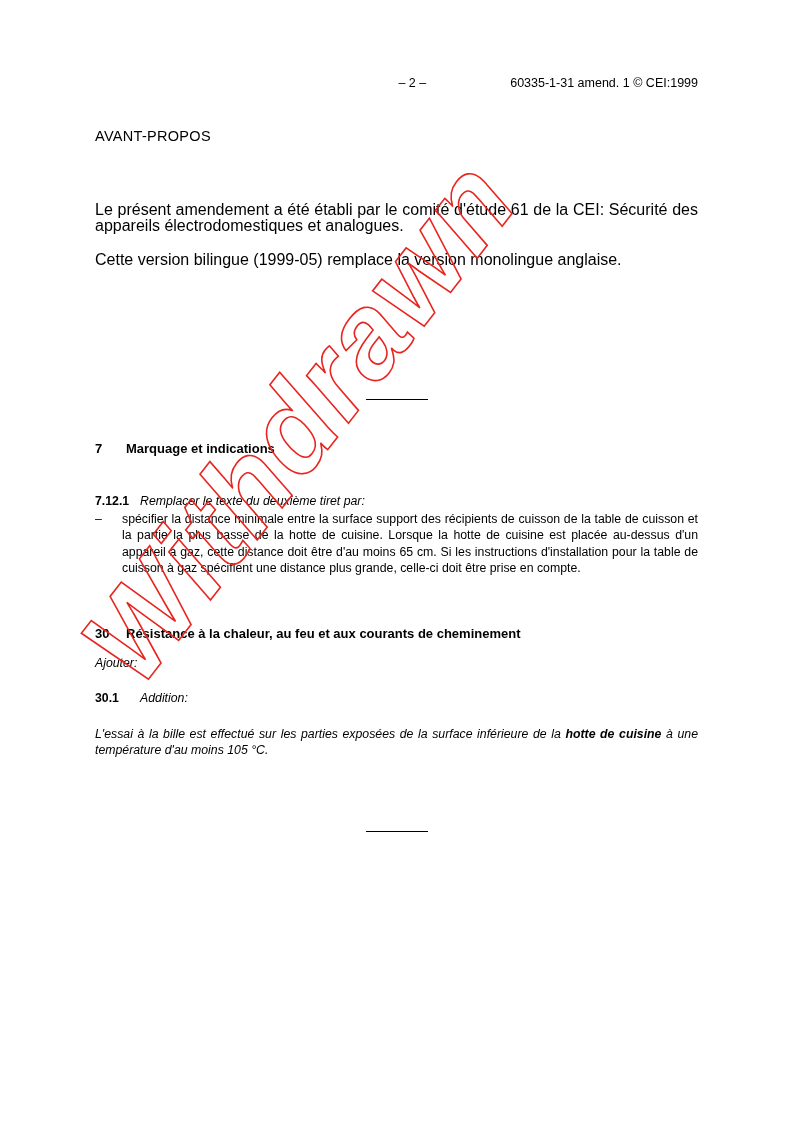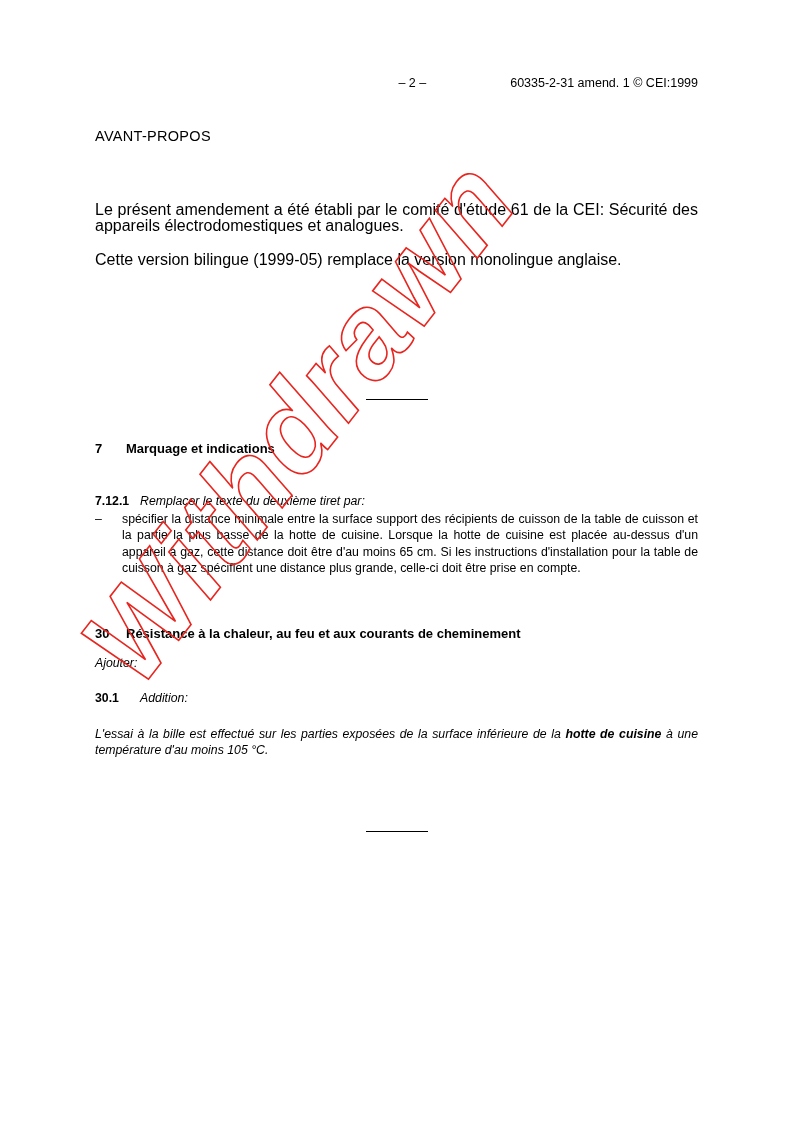"60335-2-31 amend. 1 © CEI:1999" span.header-ref { text: 60335-2-31 -> 60335-1-31 }
